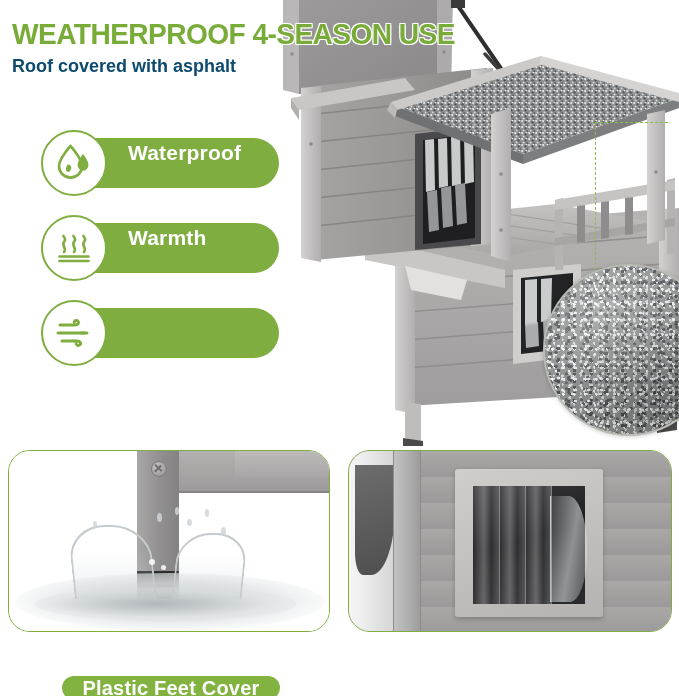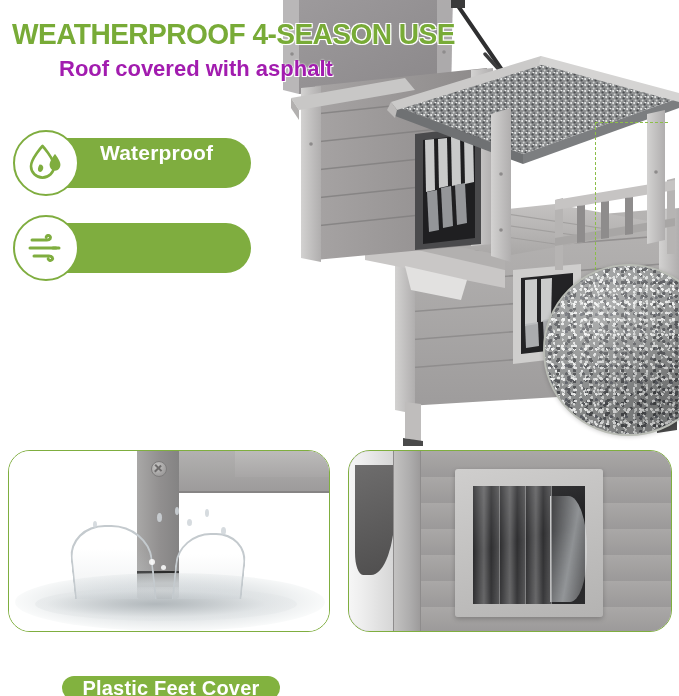"Roof covered with asphalt" .subtitle { color: #a21caf -> #0c4a6e; font-size: 22px -> 18px; margin-left: 47px -> none }
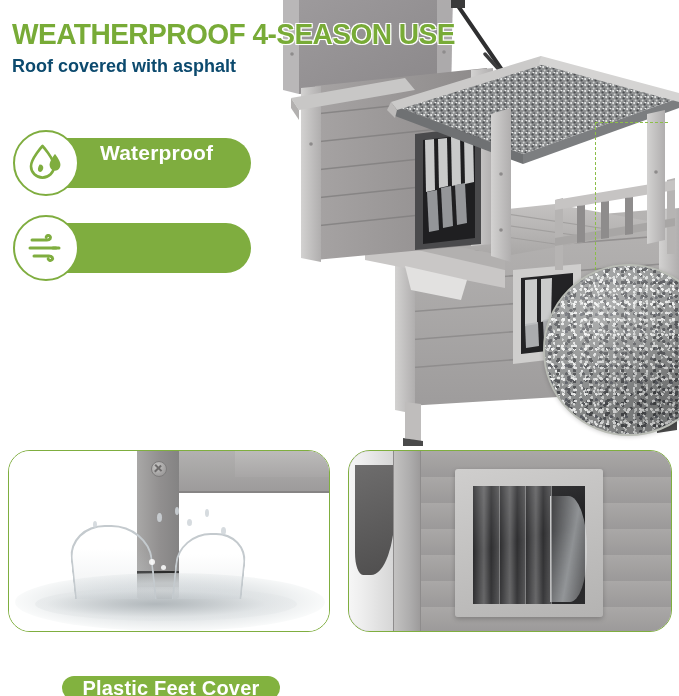"Waterproof" .feature-row { margin-left: none -> 28px }
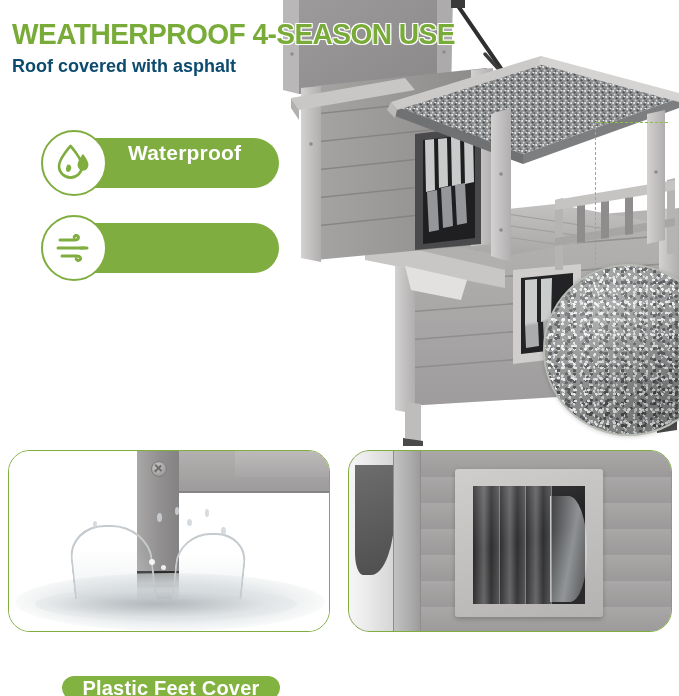"Warmth" div.feature-row { html: none -> <div> <div></div> <div>Warmth</div> <div> <svg> <g> <path></path> <path></path> <path></path> <path></path> <path></path> </g> </svg> </div> </div> }
